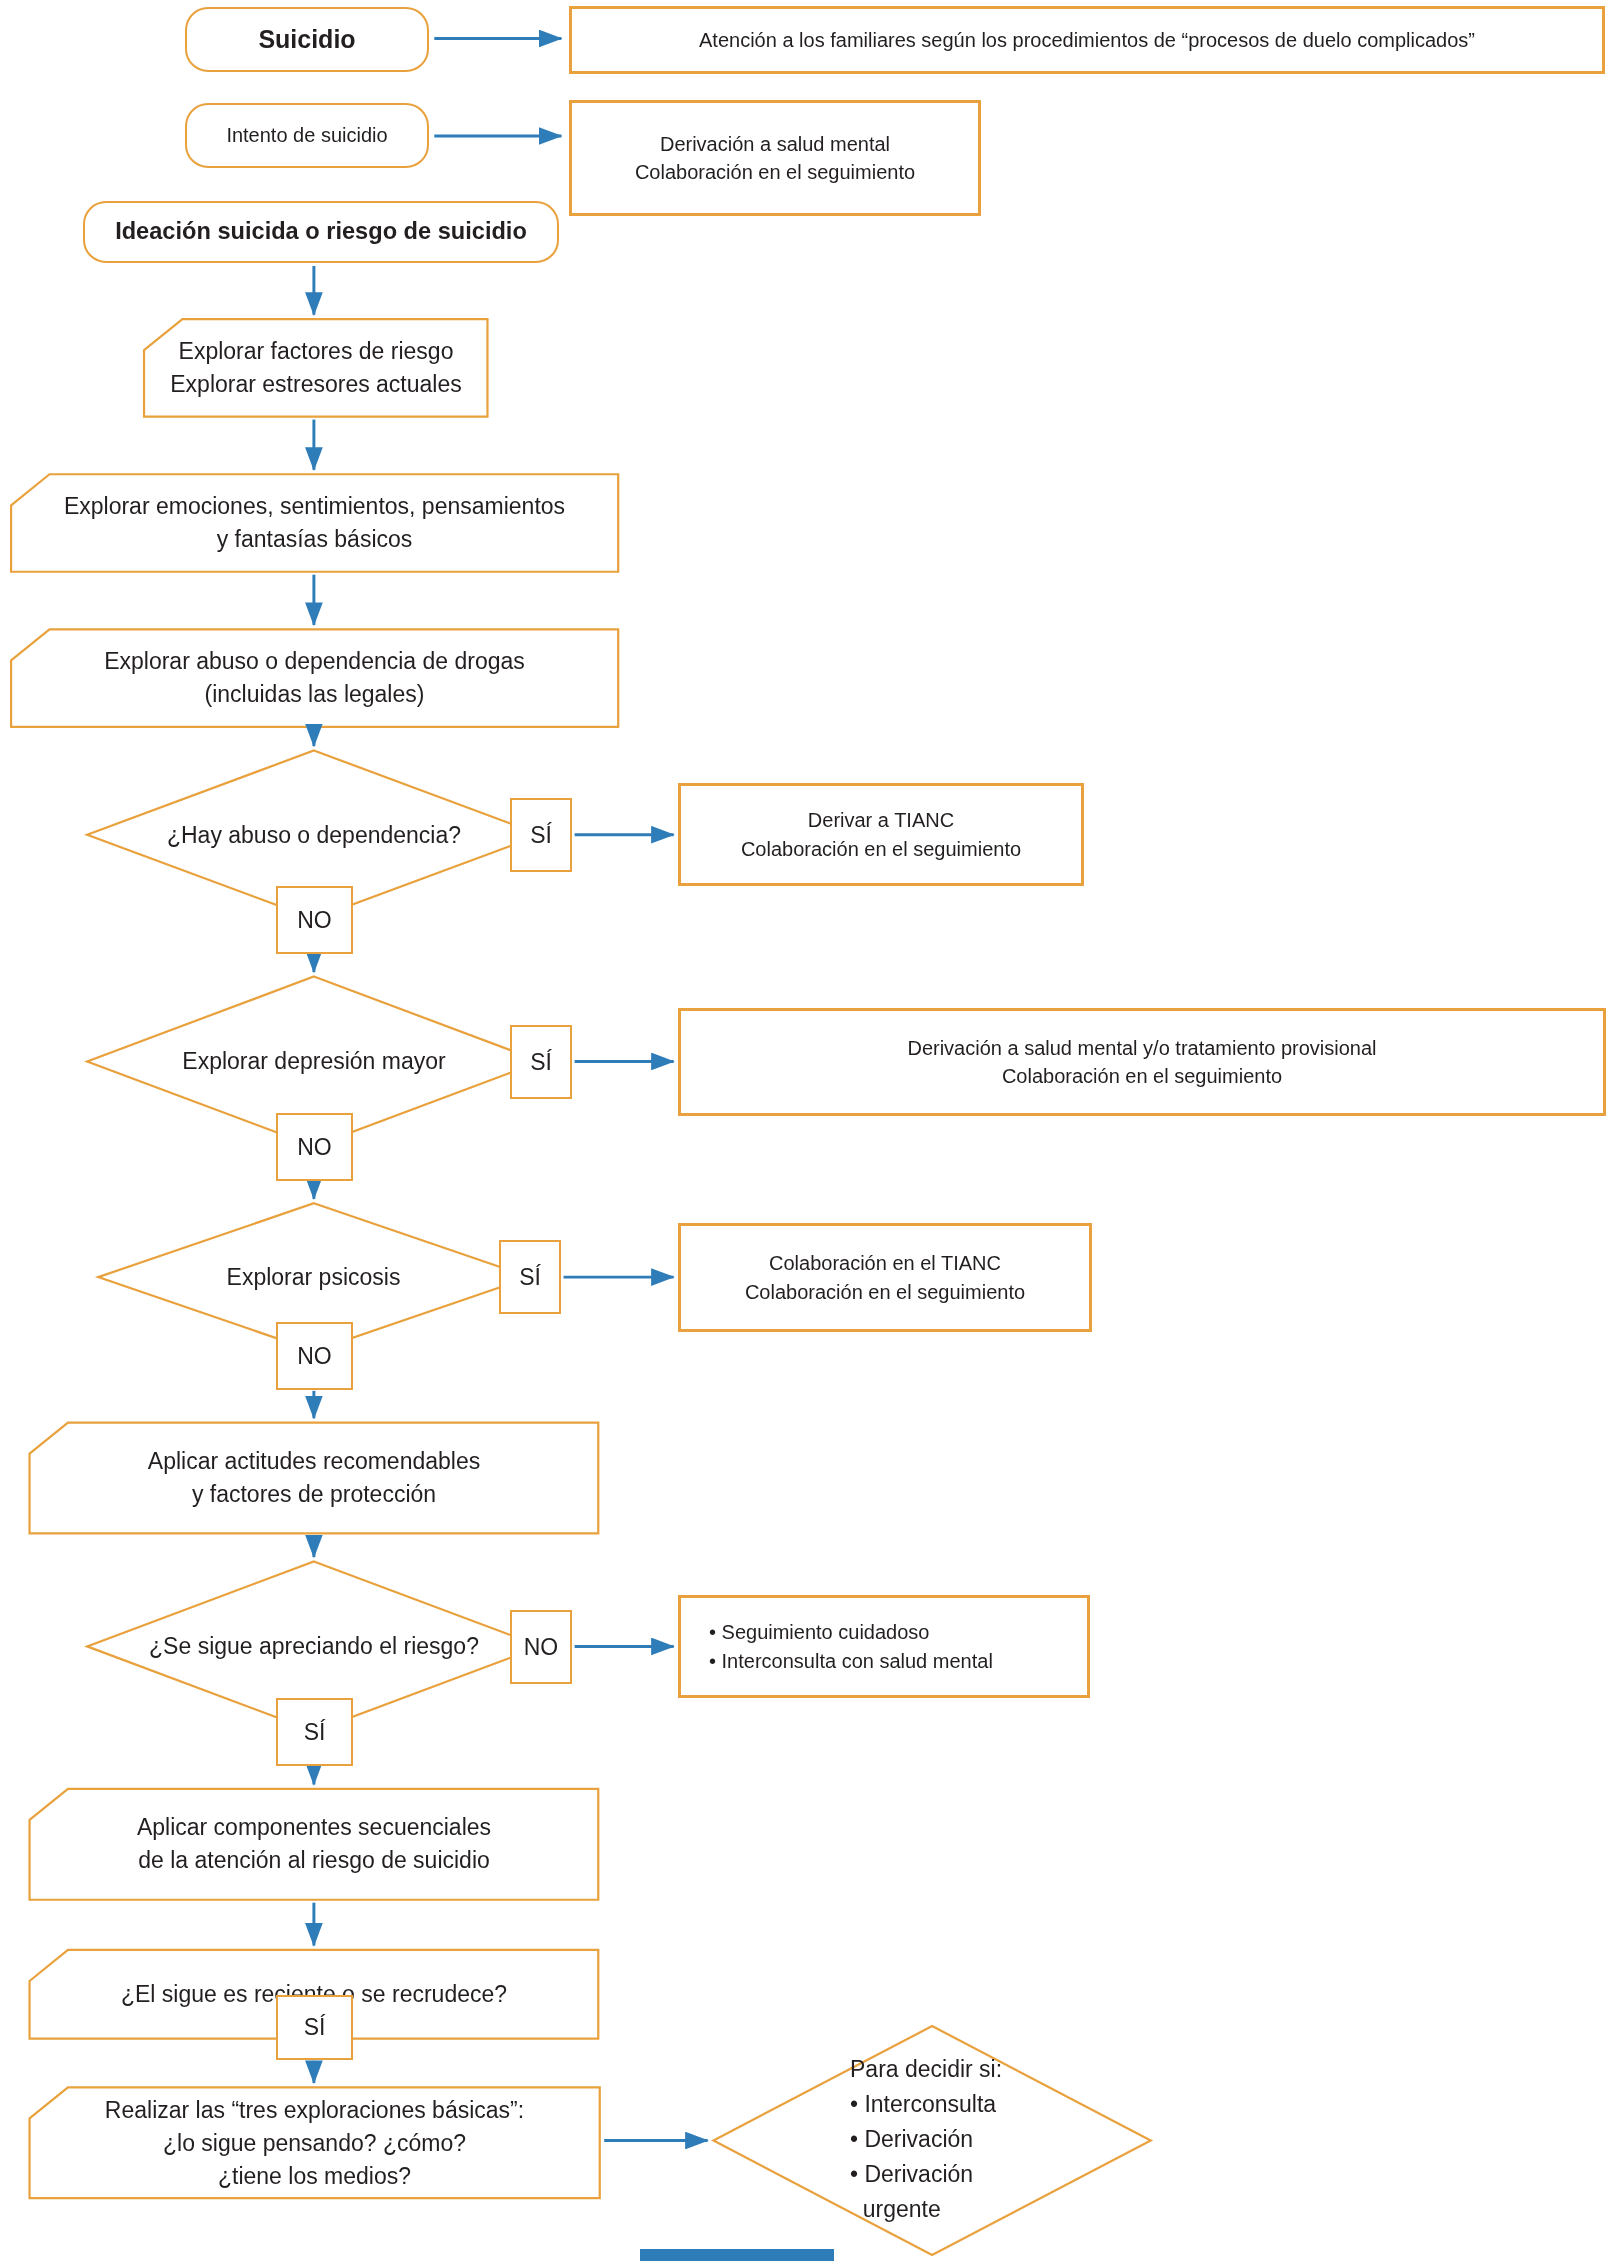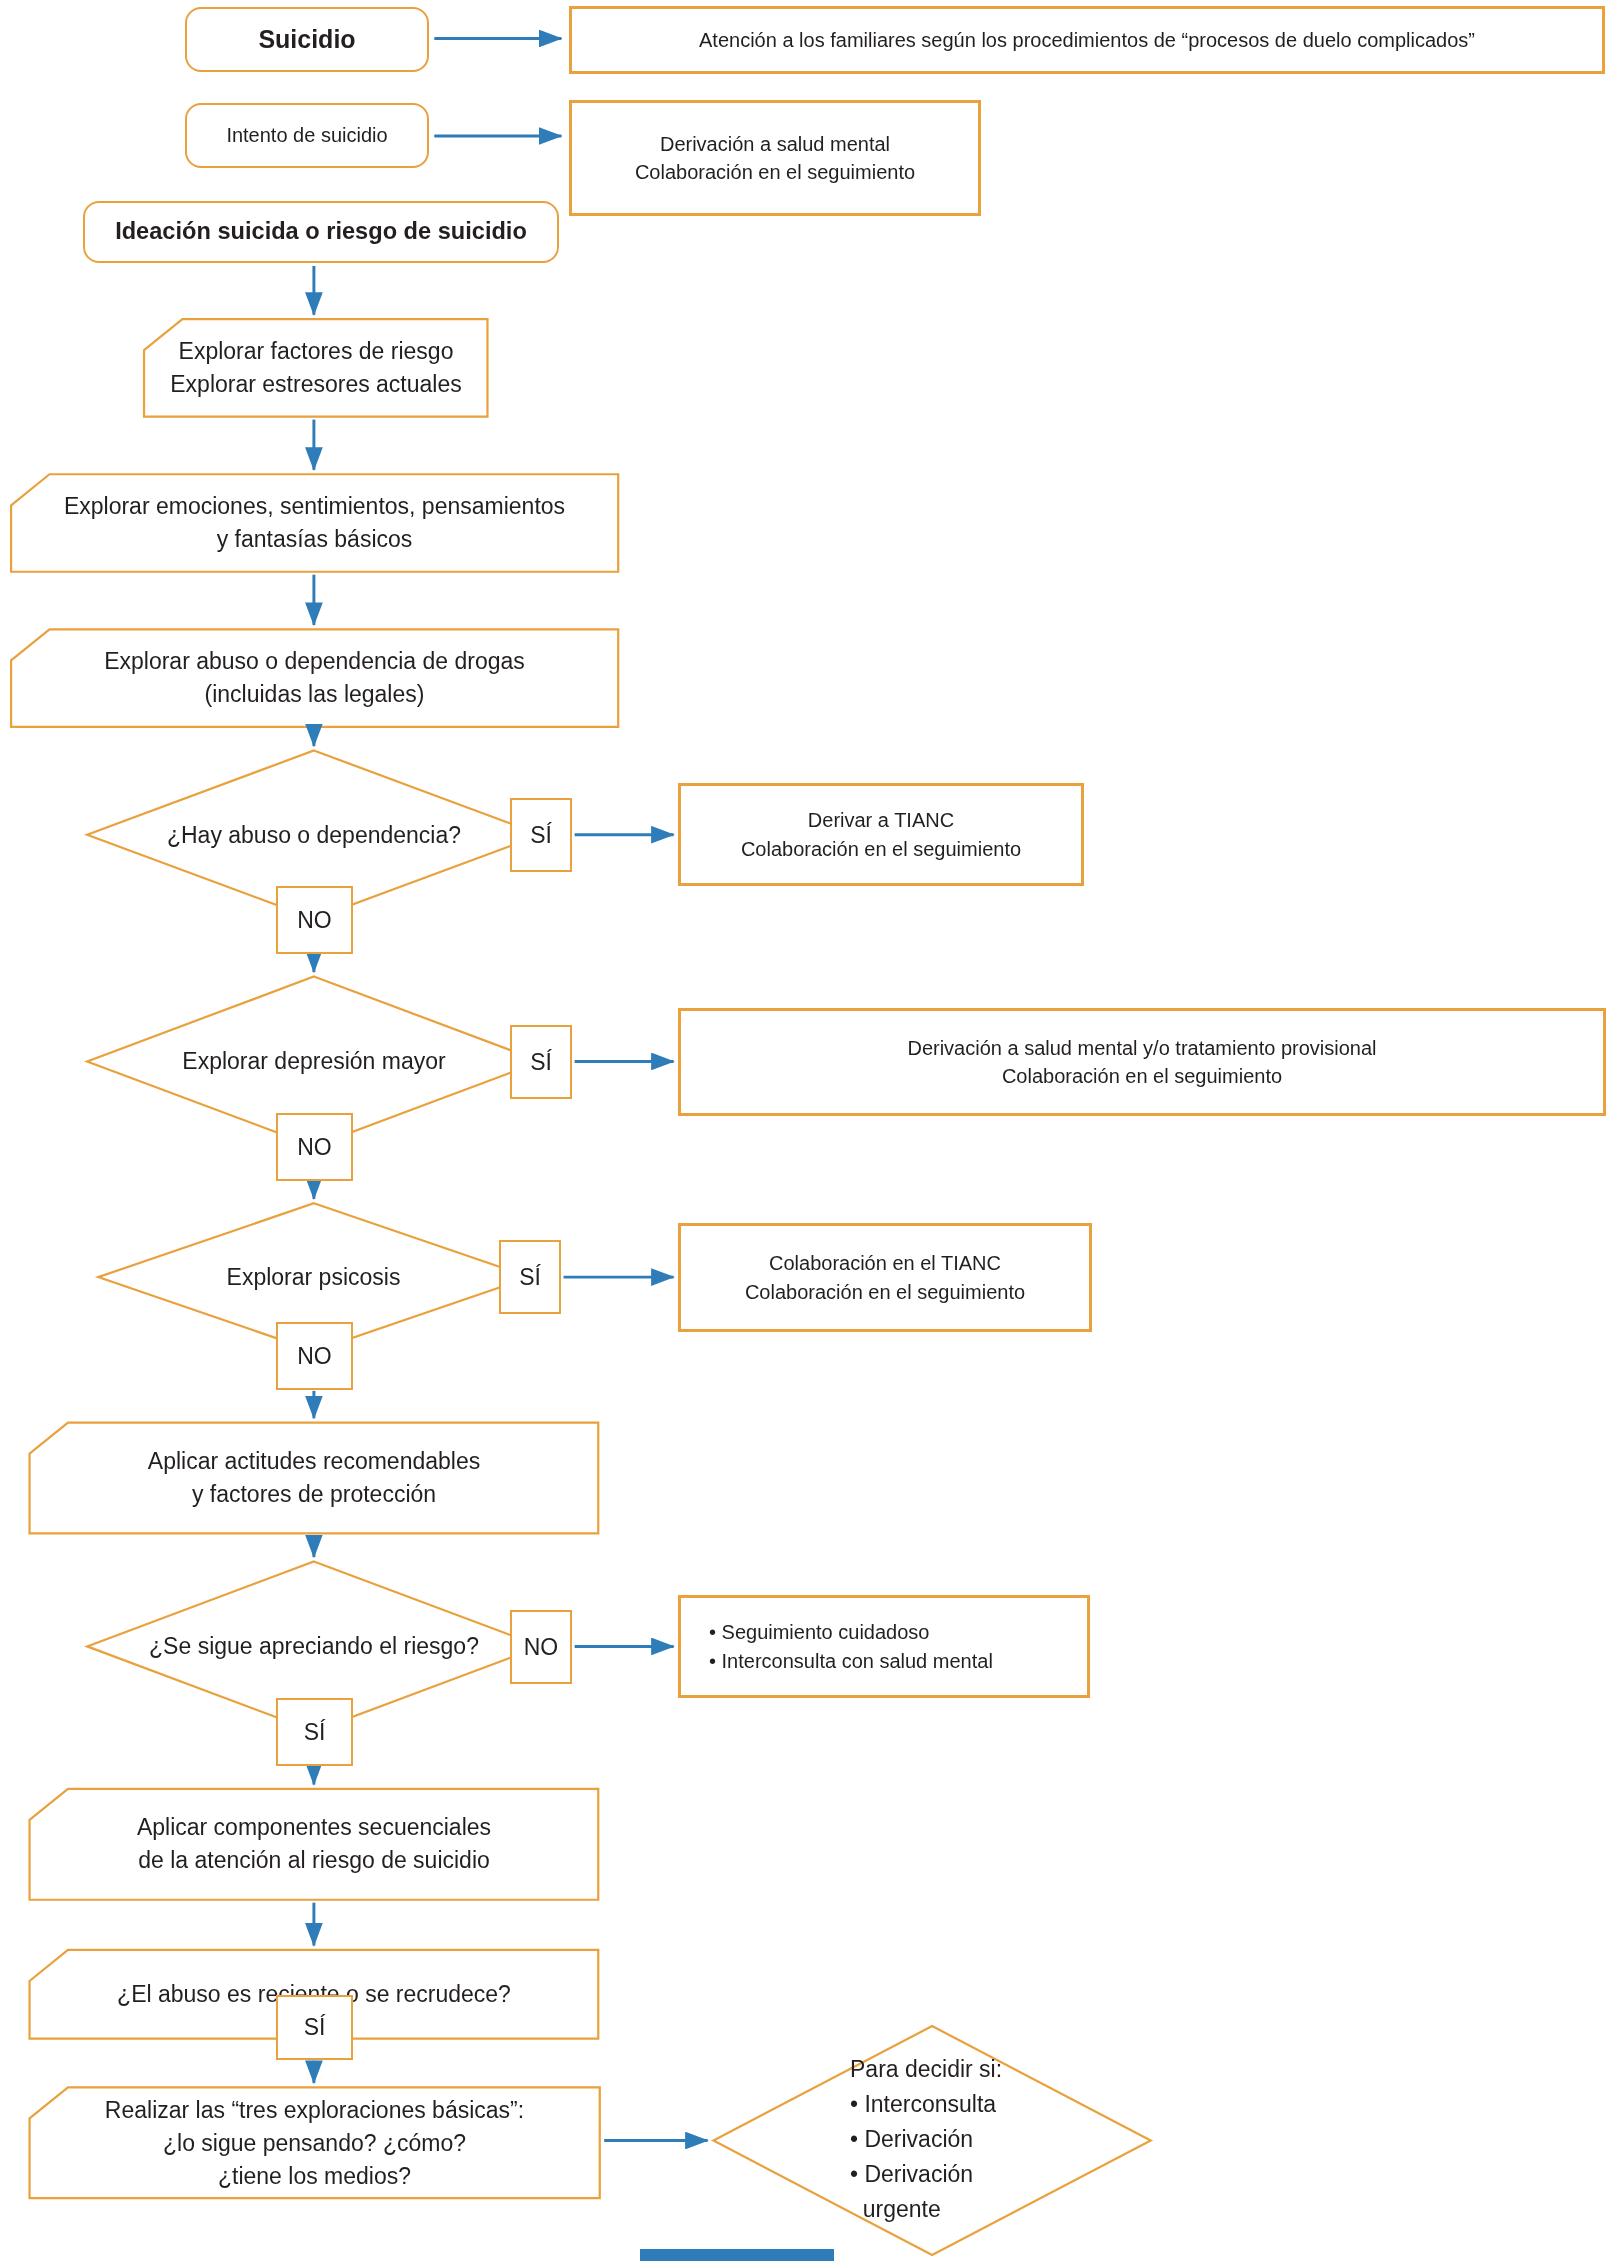"Suicidio" .rounded { border-radius: 16px -> 23px }
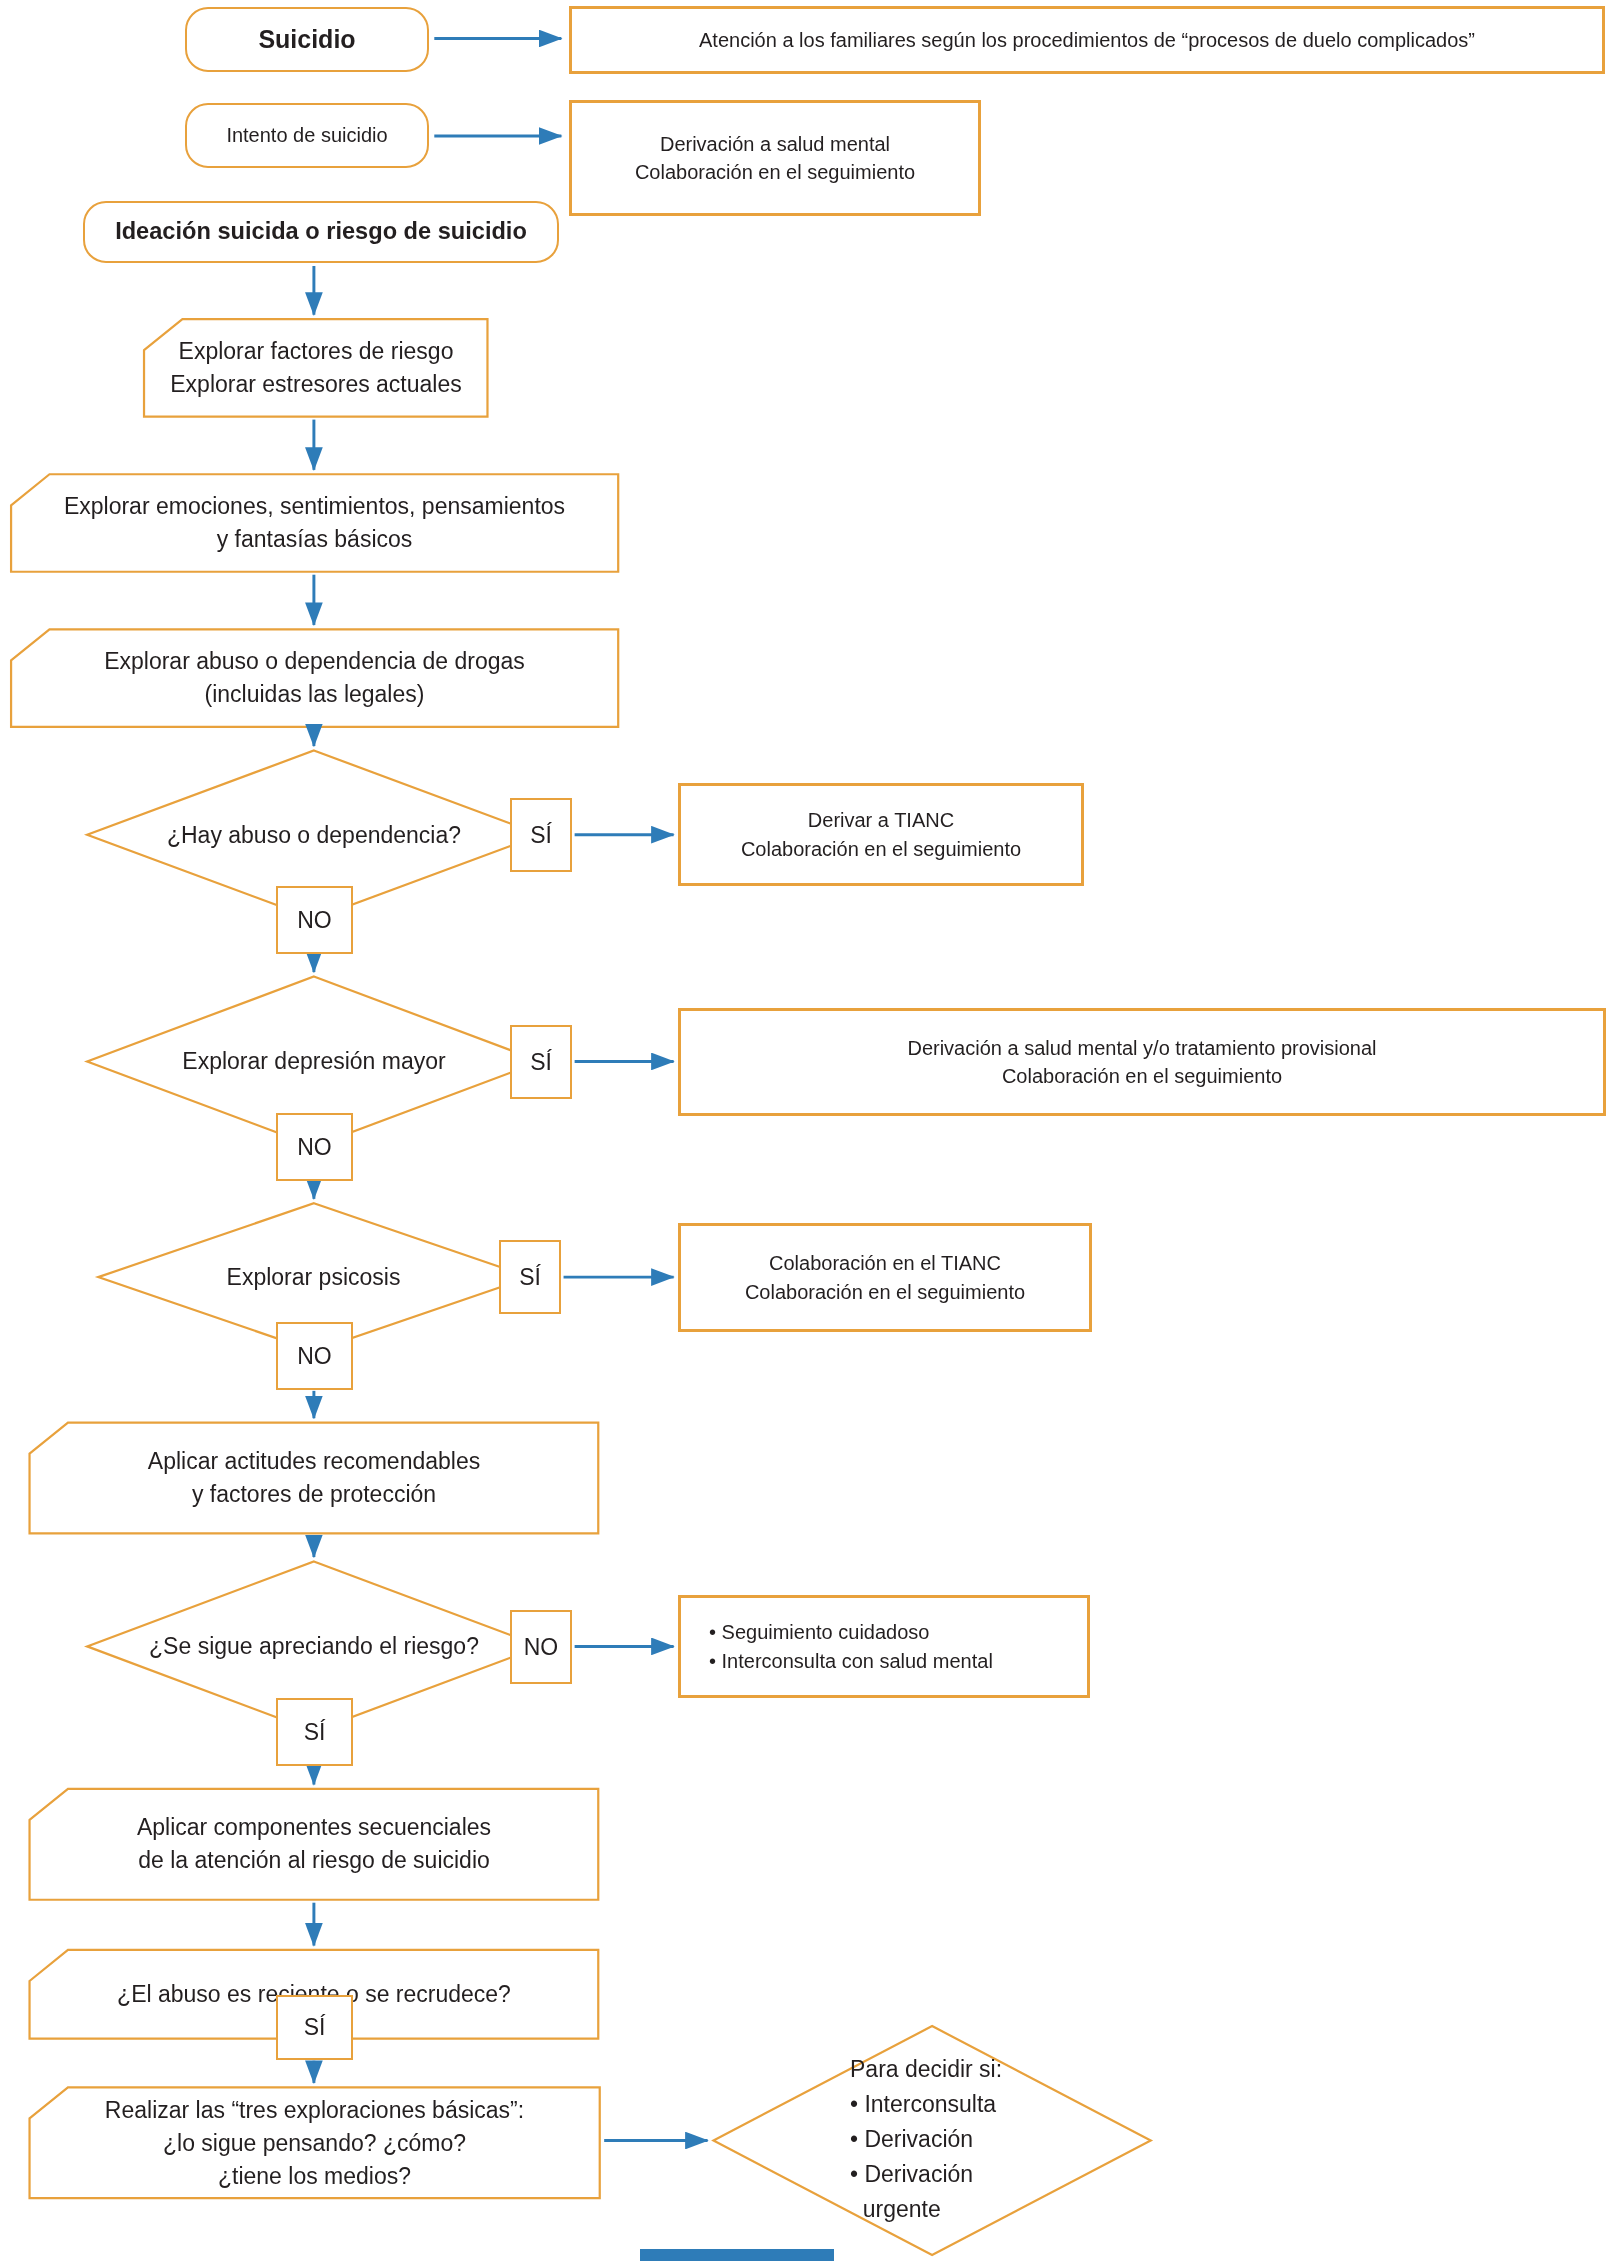"¿El abuso es reciente o" div.txt { text: abuso -> sigue }
